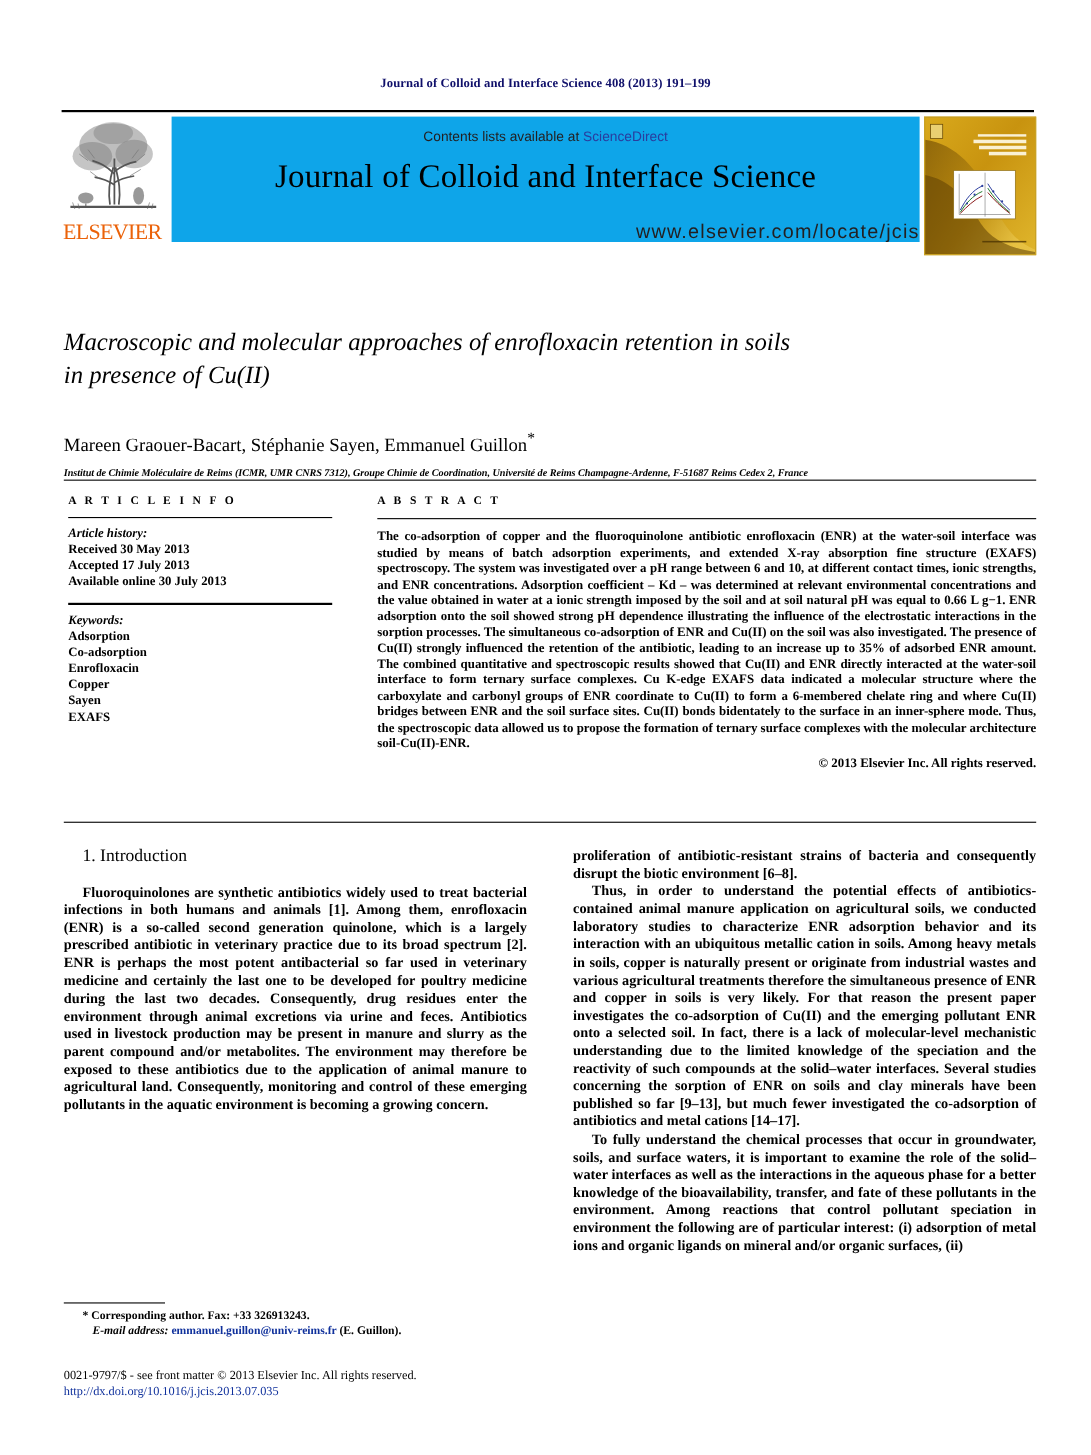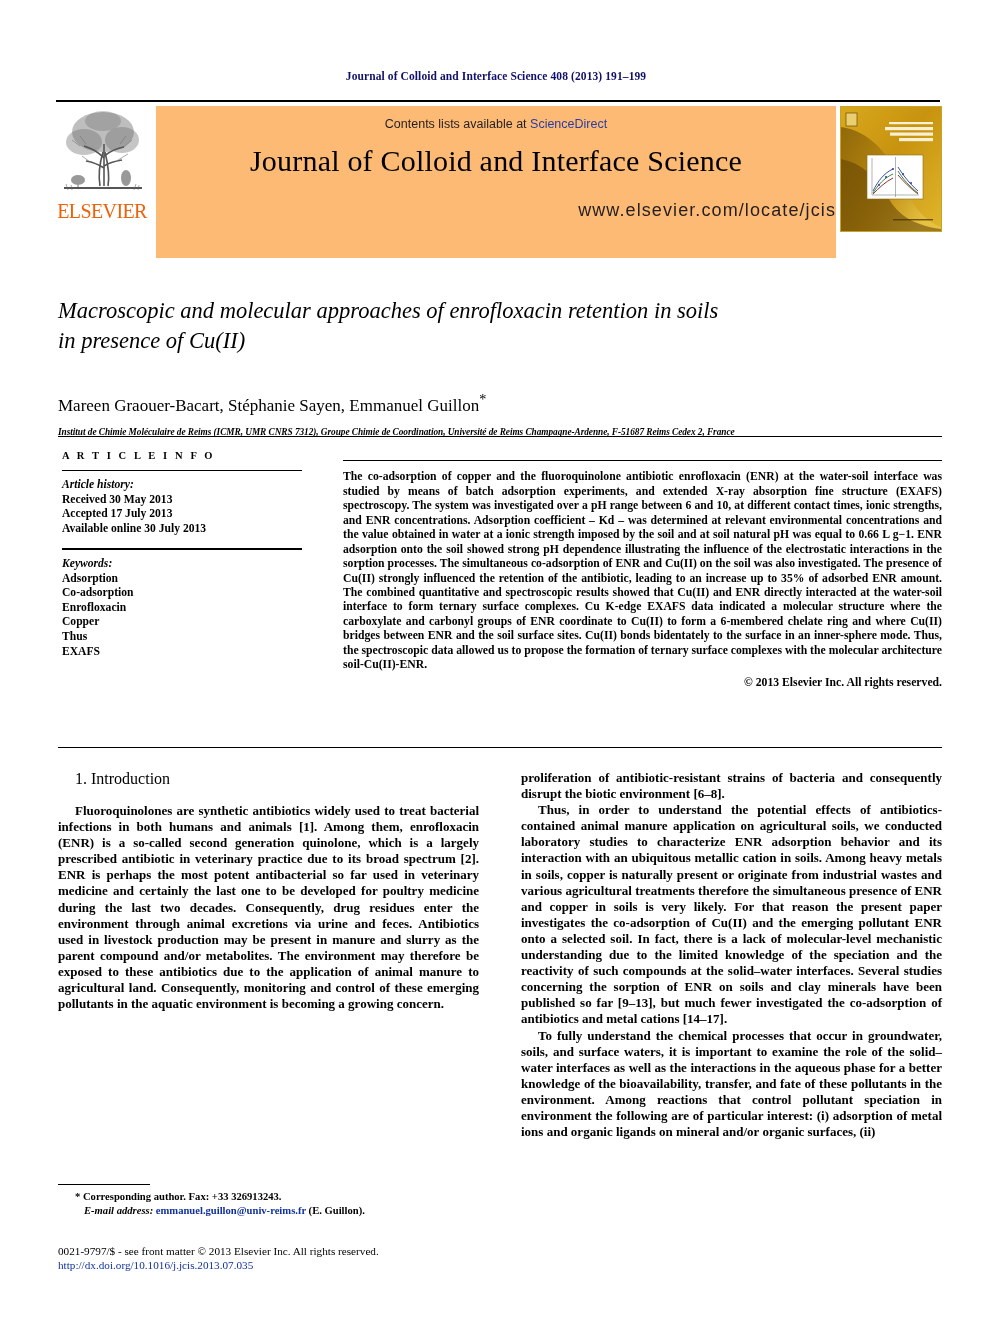"Contents lists available at" .grey-band { background: #fdba74 -> #0ea5e9; height: 152px -> 114px }
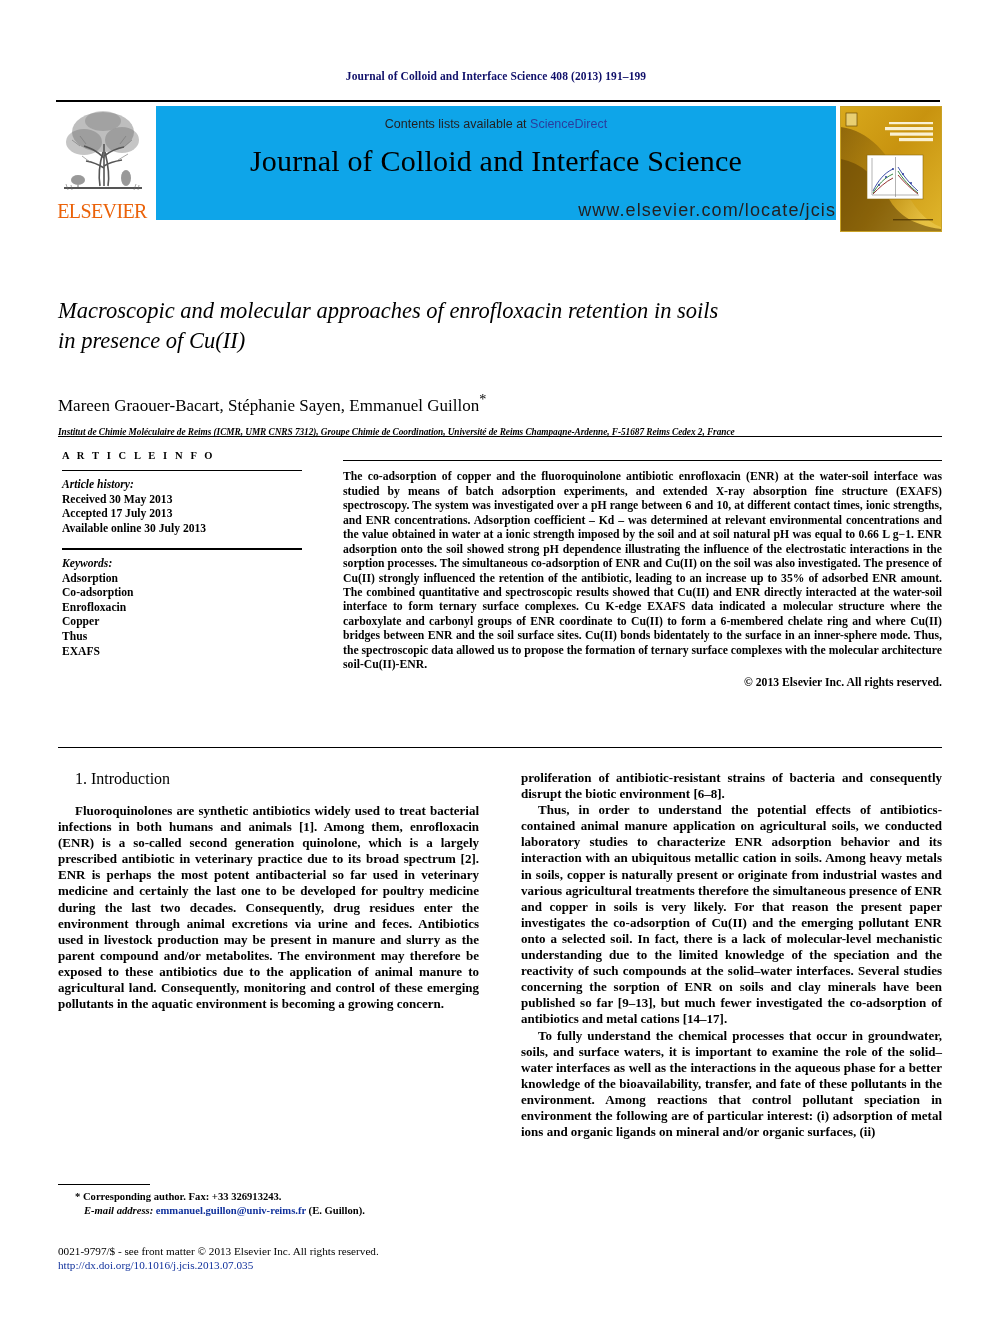"A B S T R" div.sect-head { html: none -> <div>A B S T R A C T</div> }
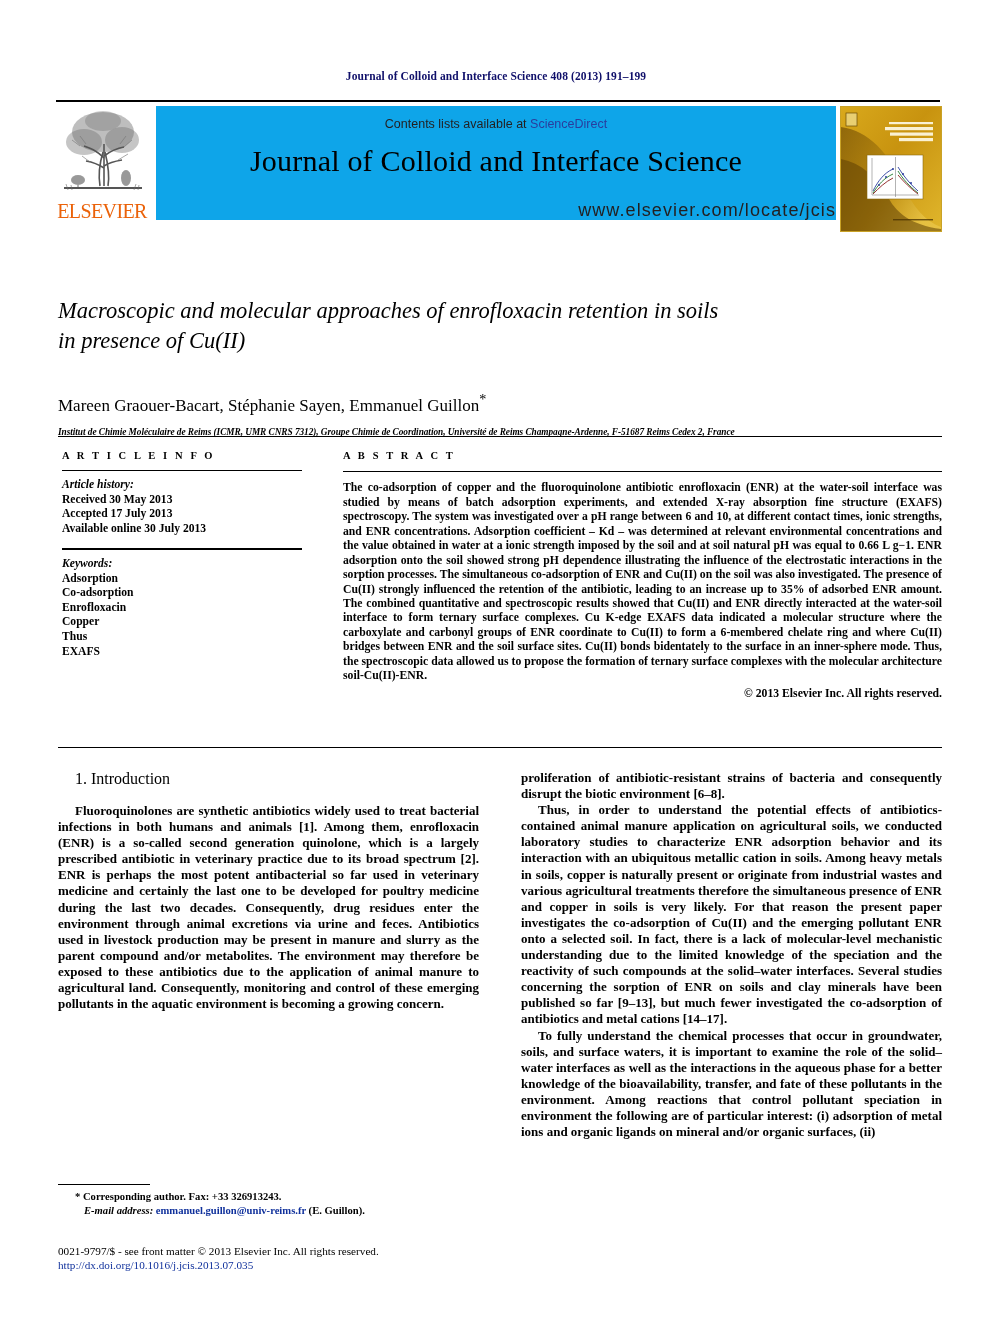"Thus" div { text: Thus -> Sayen }
